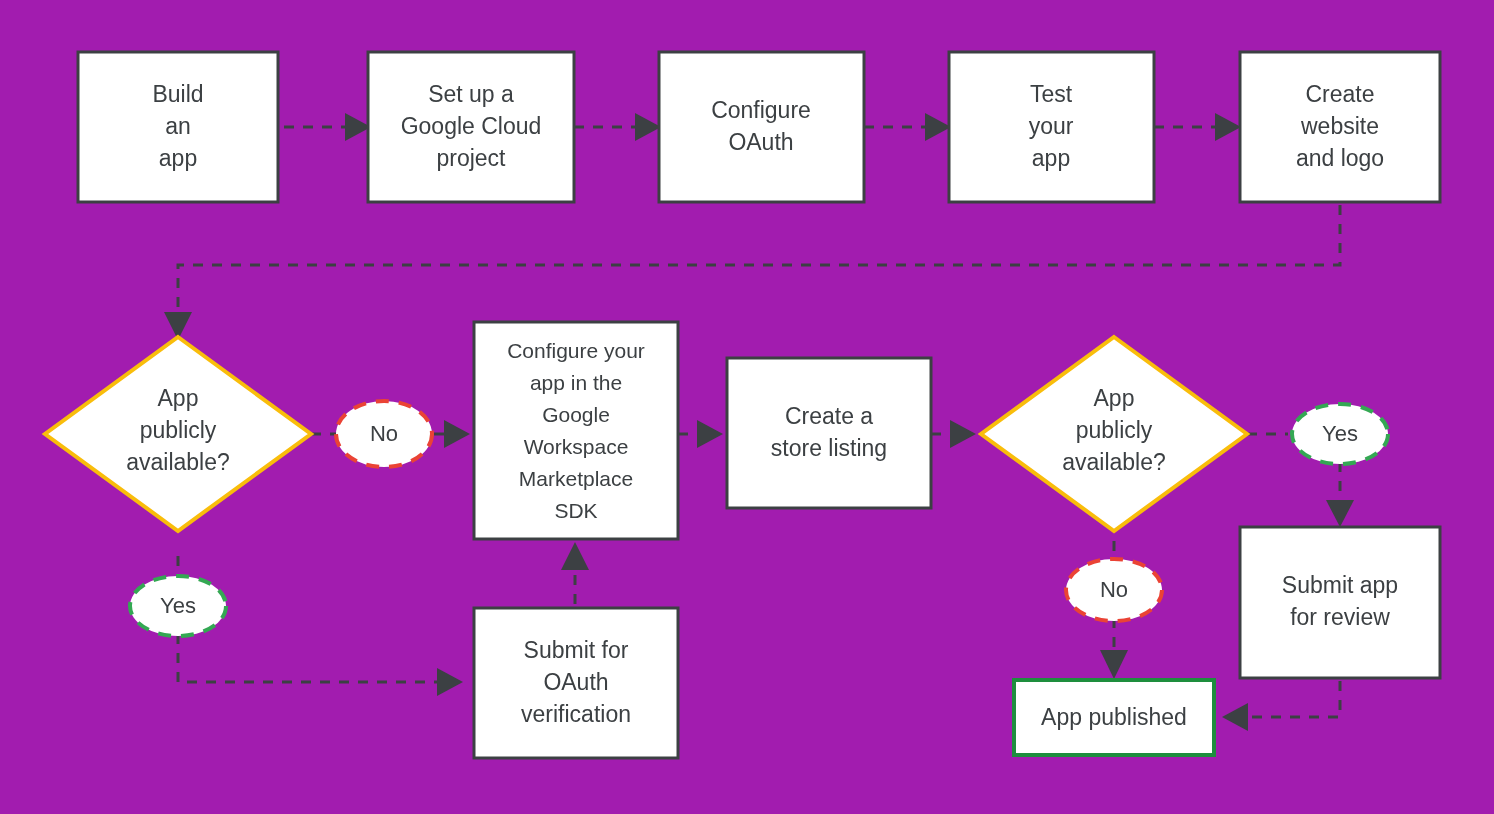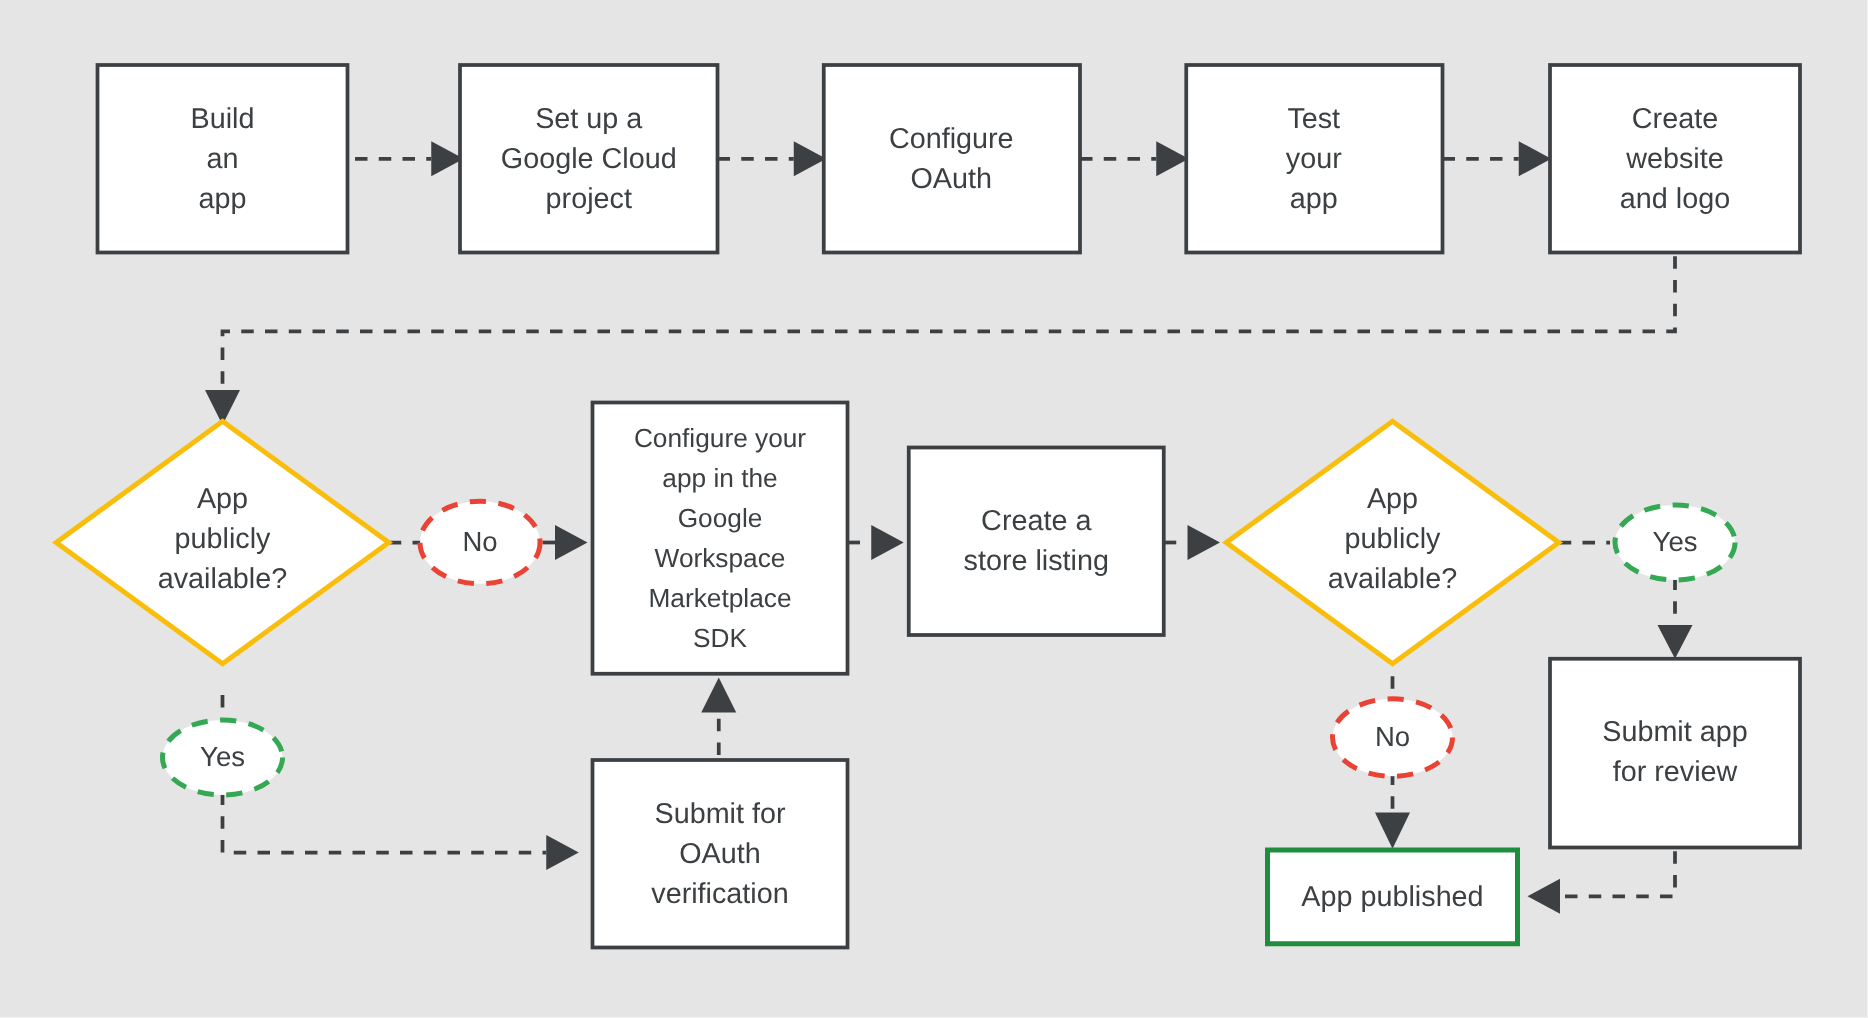"Build" #canvas { background: #e5e5e5 -> #a21caf }
